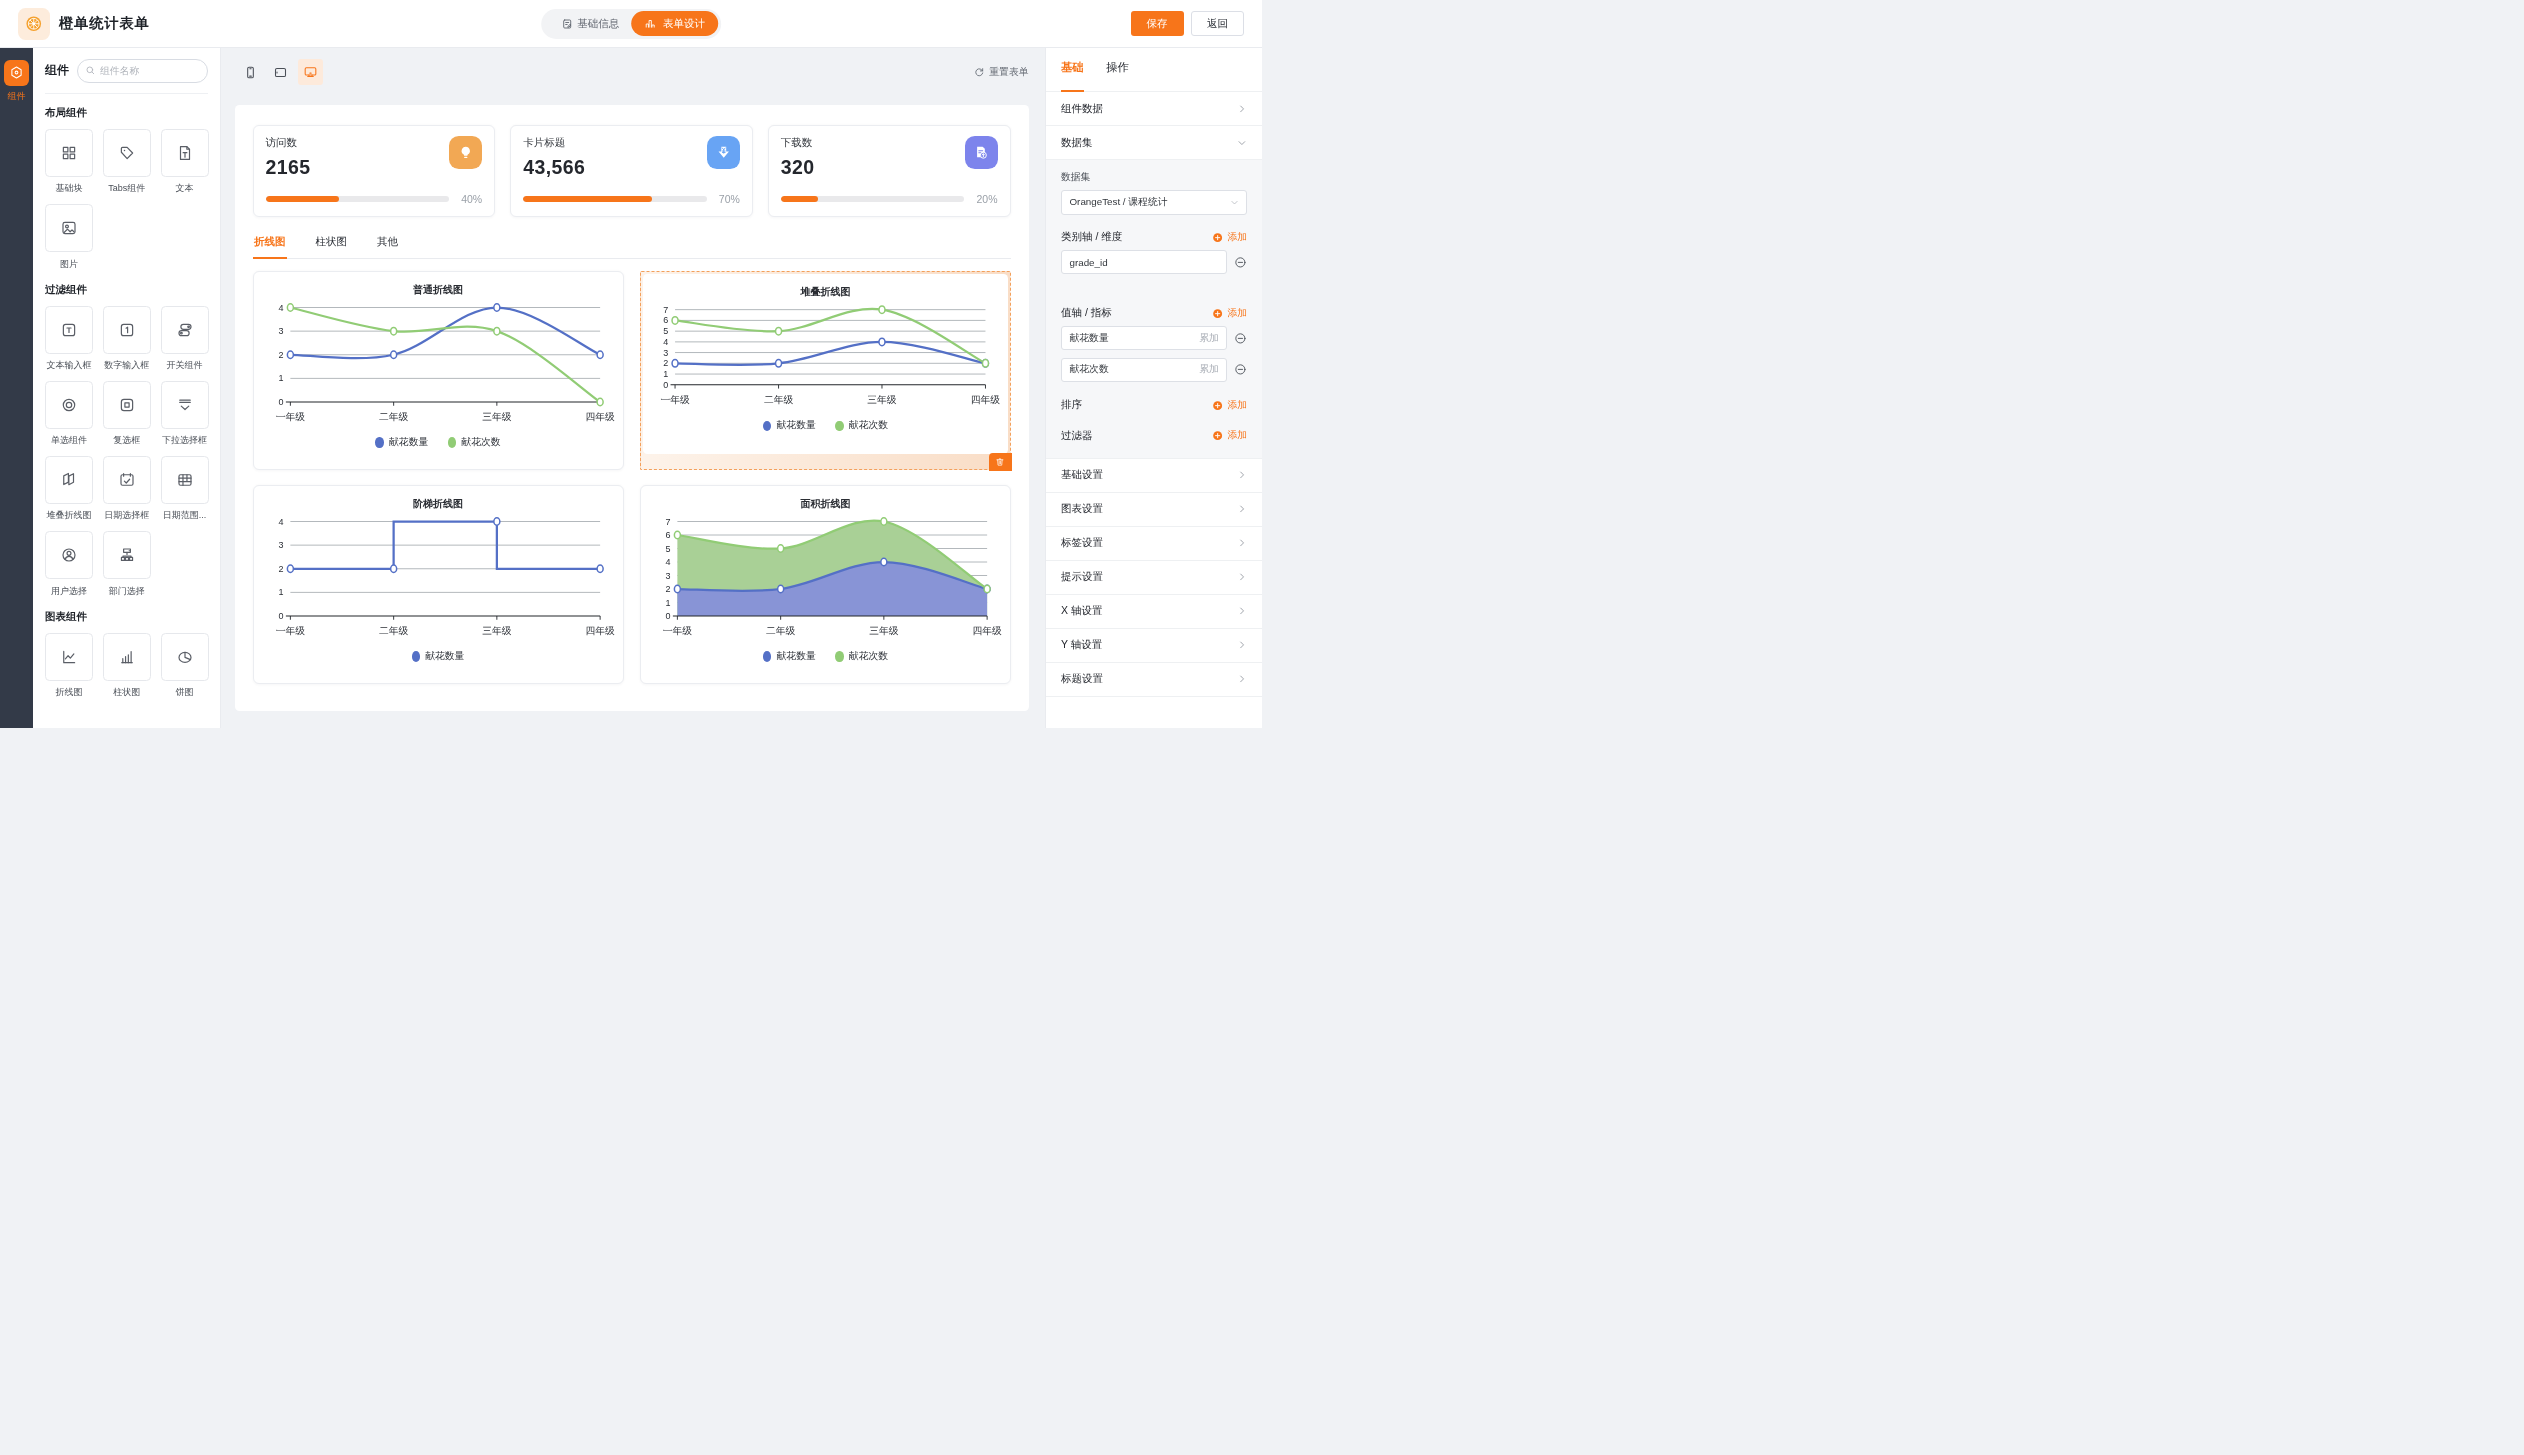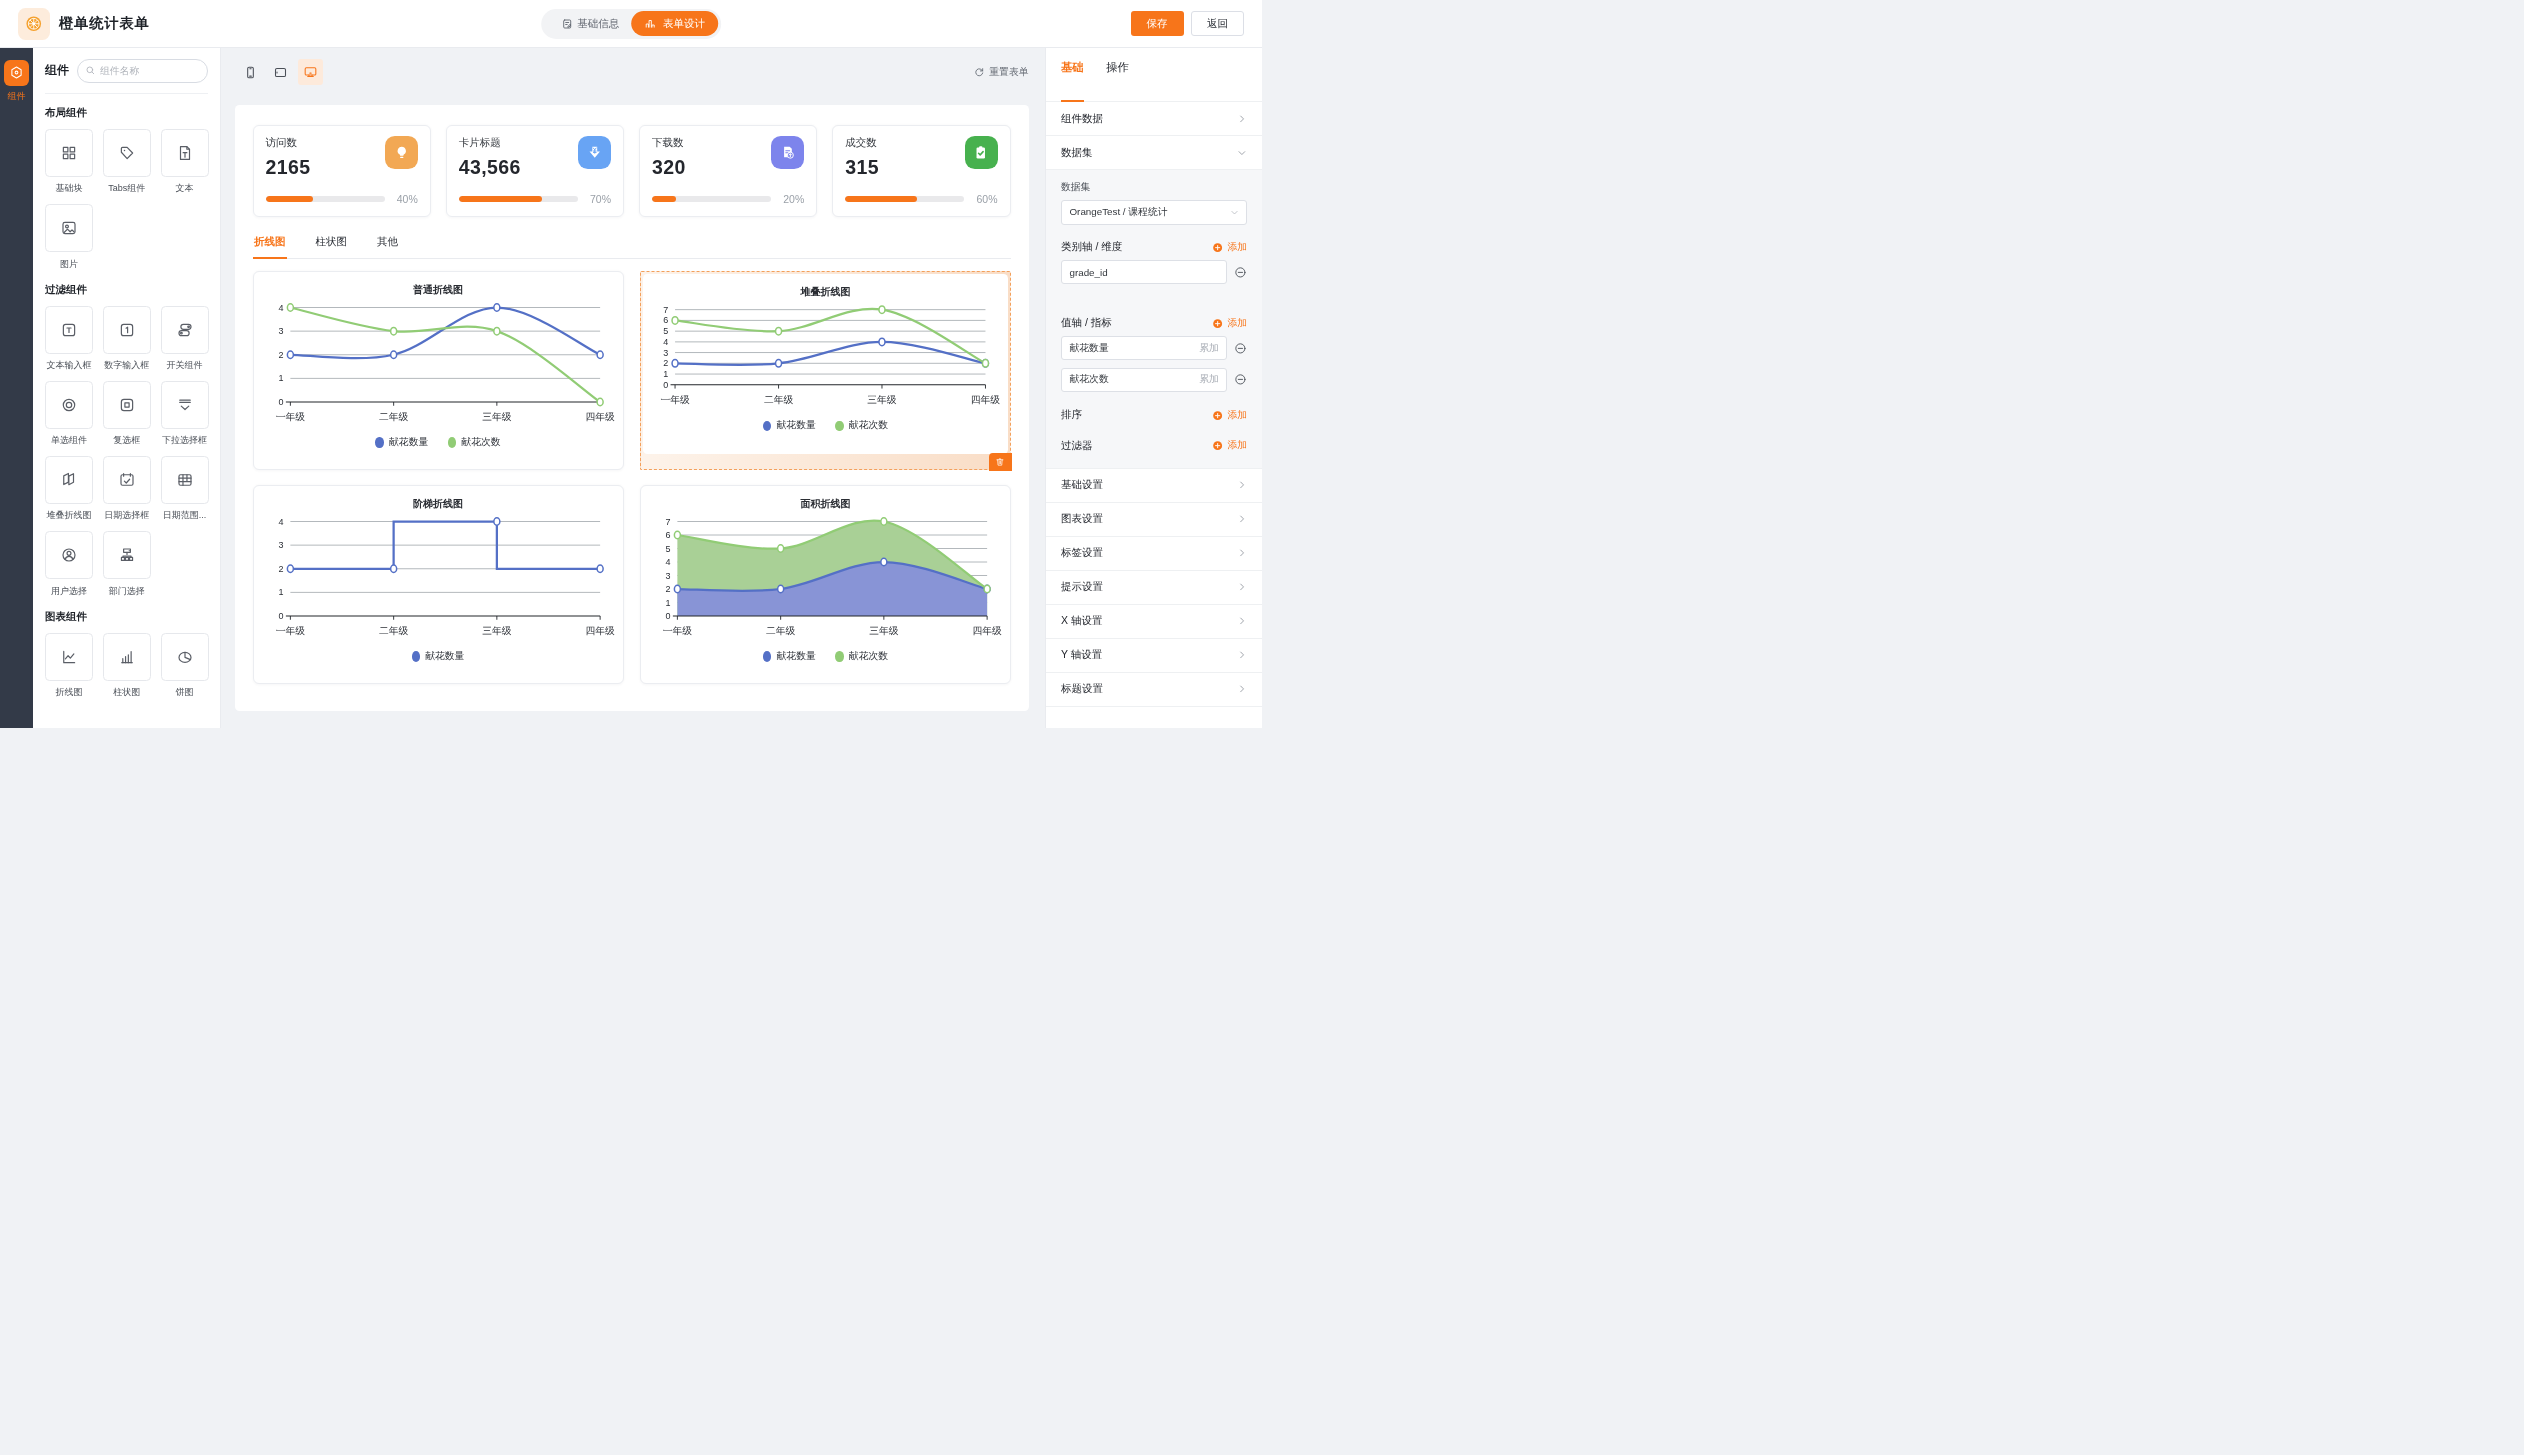"基础" .insp-tab { padding-bottom: 25px -> 15px }
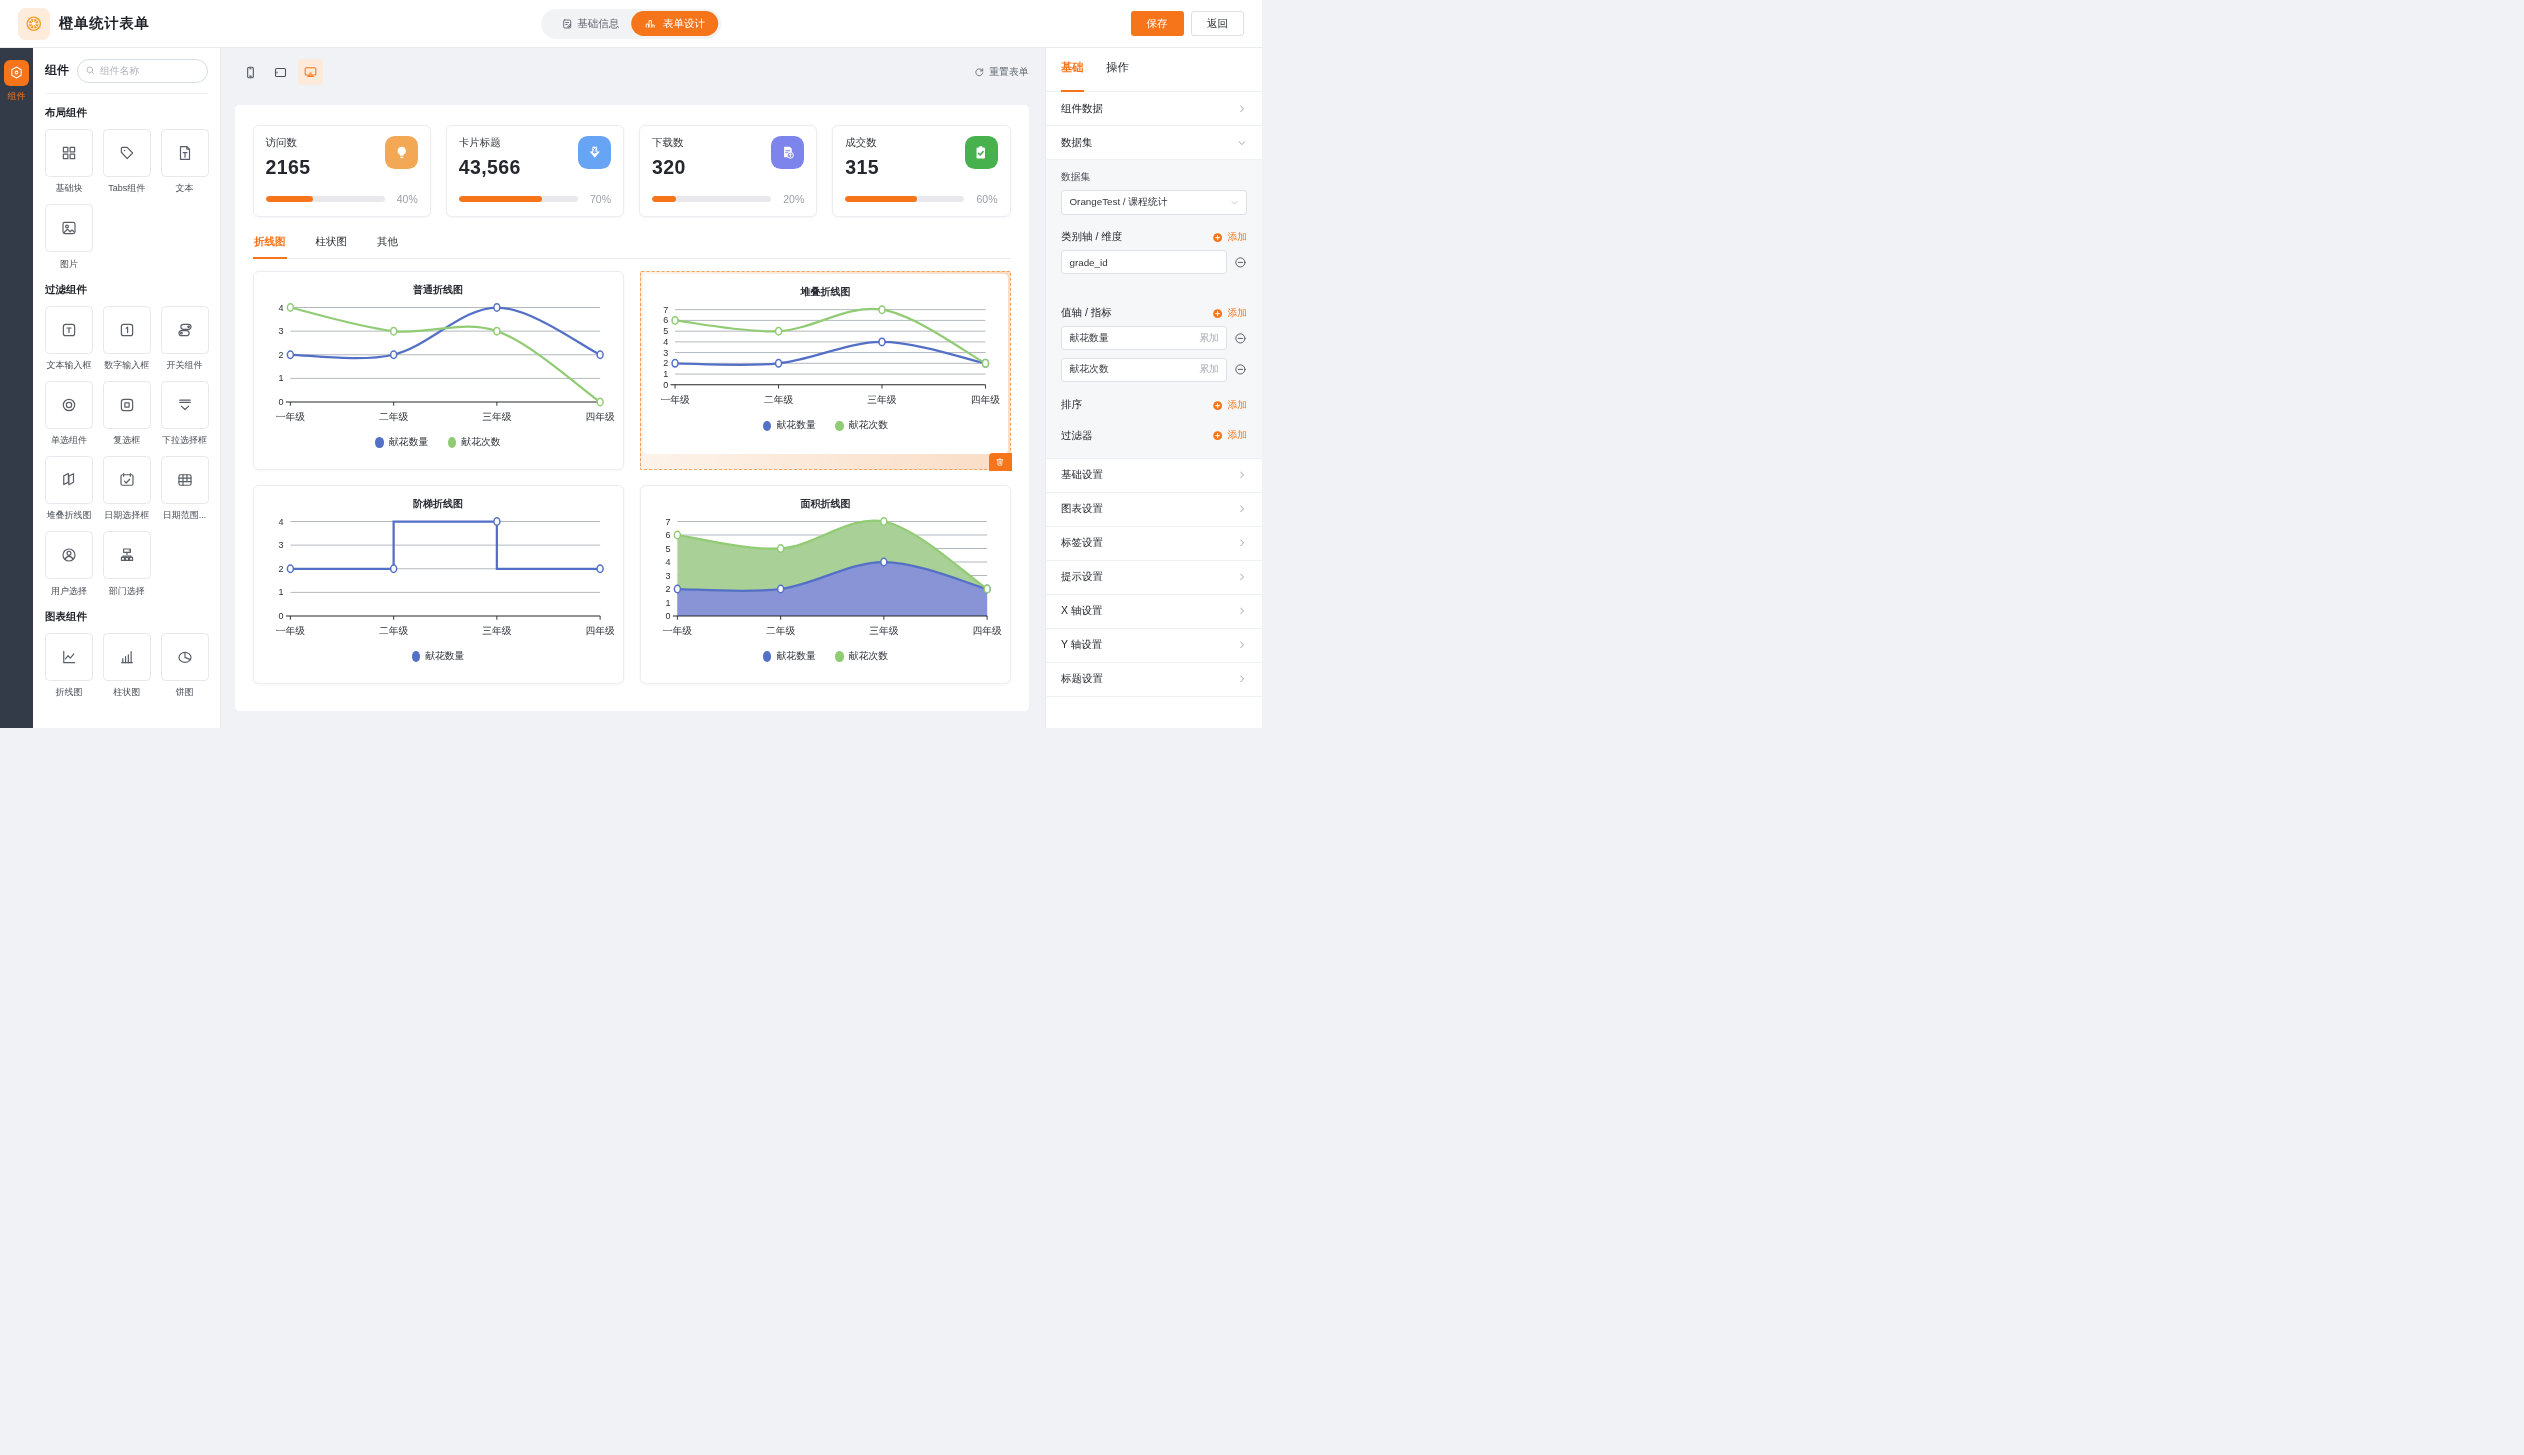"成交数" div.stat-card { html: <div> <div>成交数</div> <div>315</div> <div> <svg> <rect></rect> <rect></rect> <path></path> </svg> </div> <div> <div> <div></div> </div> <div>60%</div> </div> </div> -> none }
